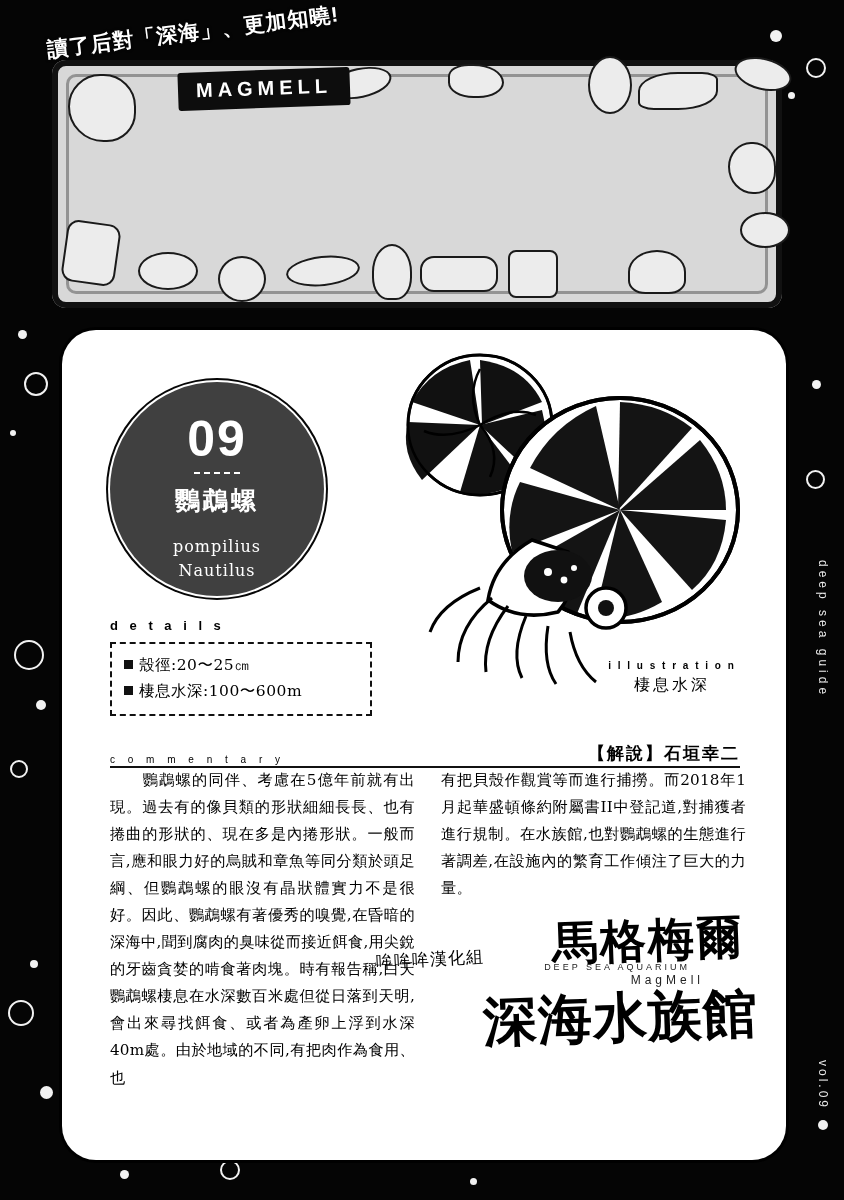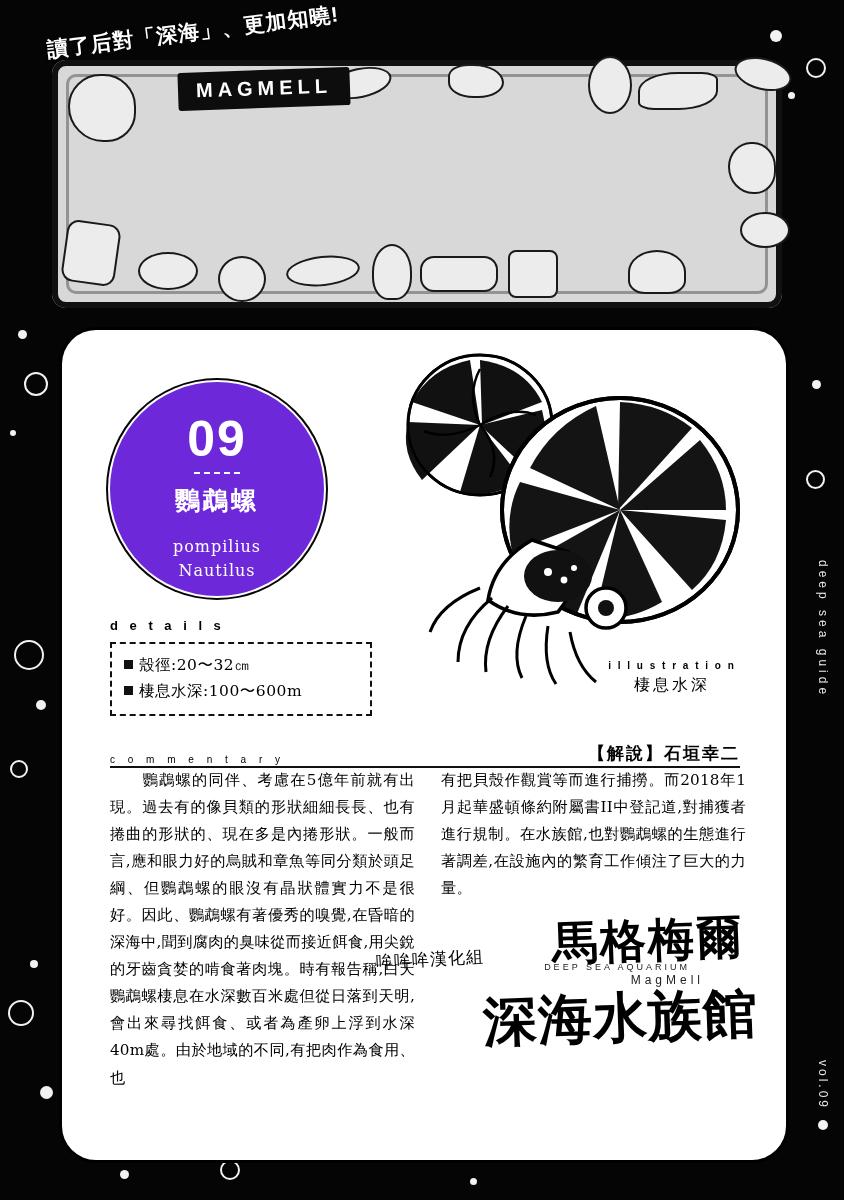"09" .medallion { background: #6d28d9 -> #404040 }
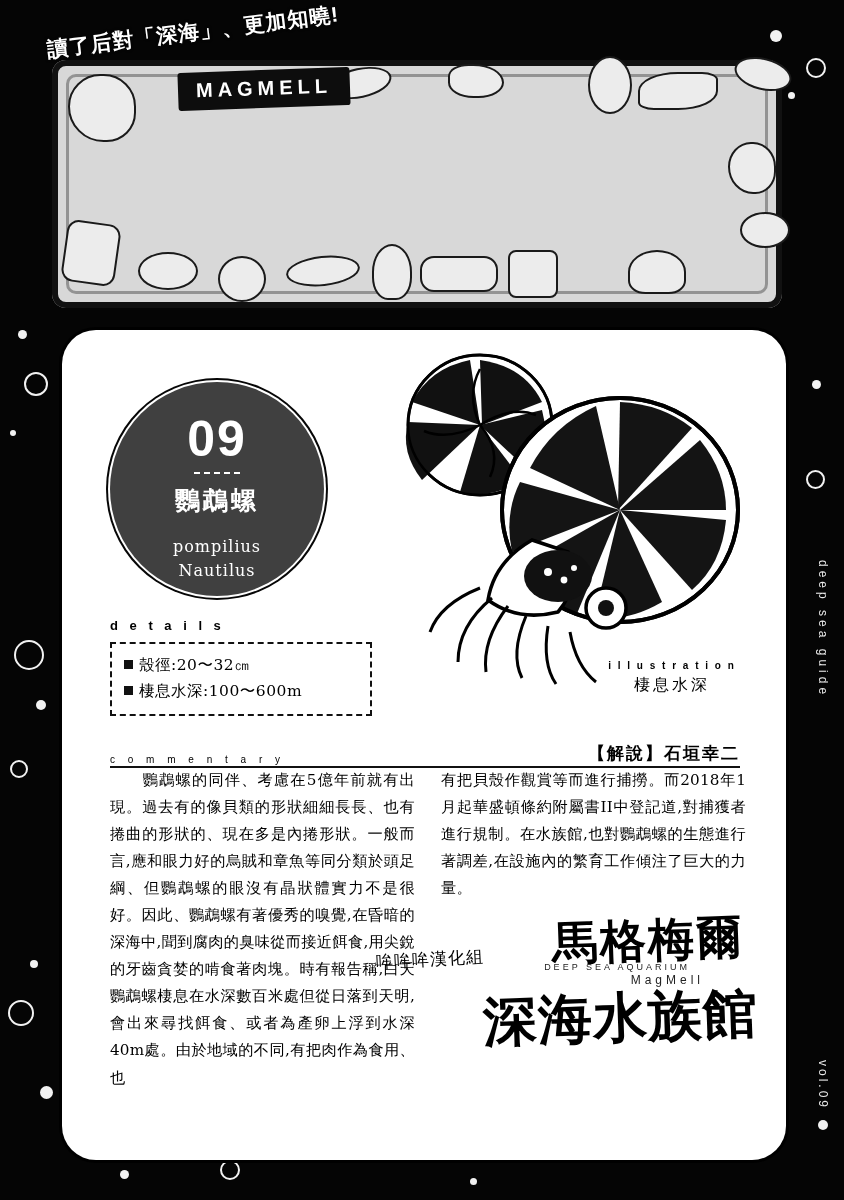"殼徑:20〜32㎝" span { text: 32 -> 25 }
